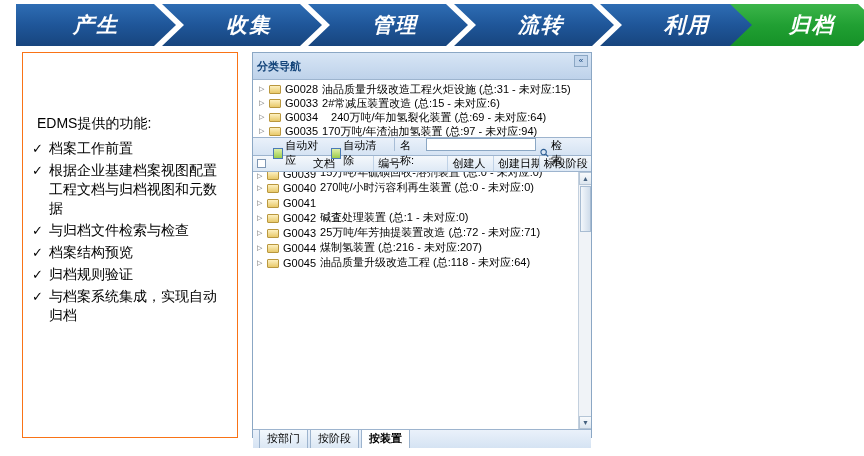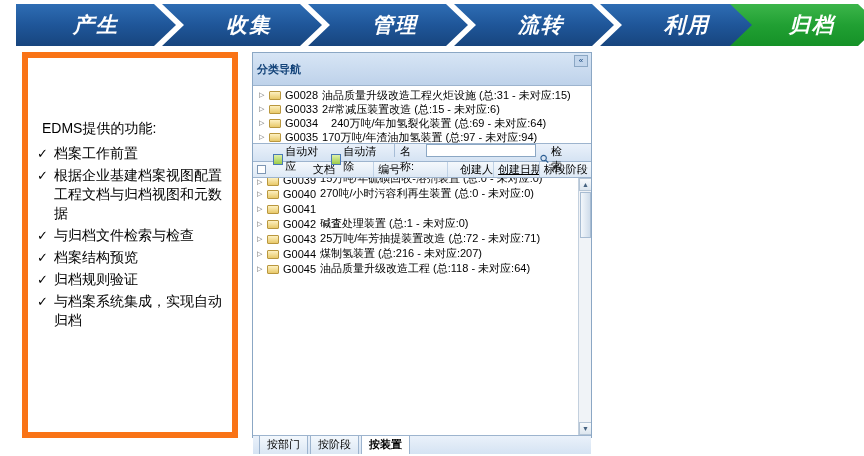"分类导航" .app-header { height: 33px -> 27px }
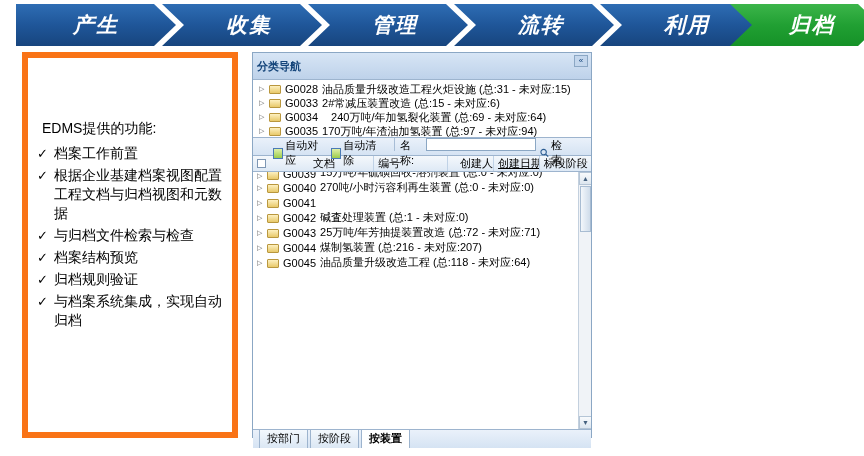"EDMS提供的功能:" .feature-box { border: 6px solid #f97316 -> 1px solid #f97316 }
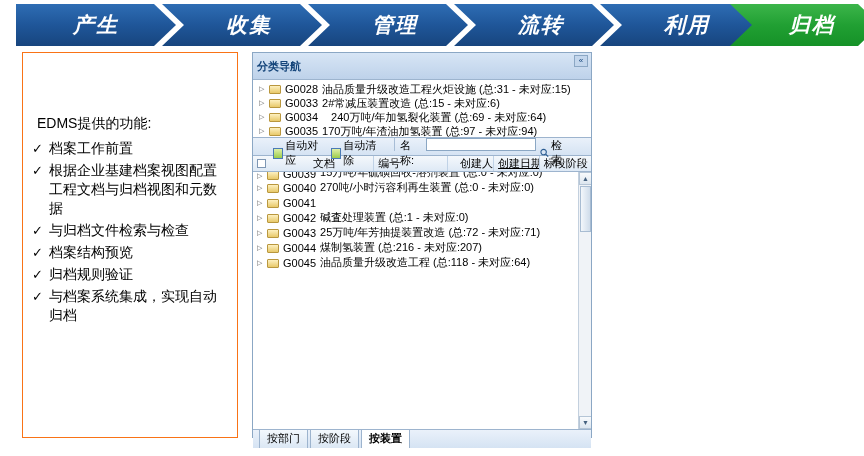"创建人" div.gh-cell { justify-content: flex-end -> none }
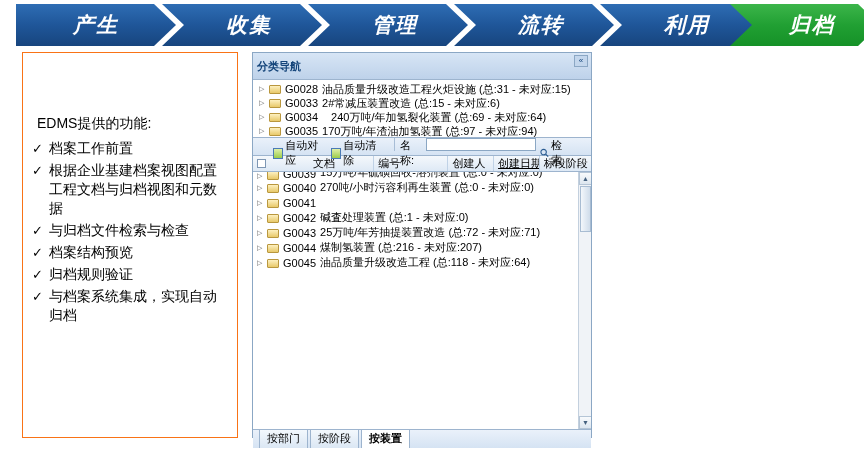"创建日期" div.gh-cell { text-decoration: underline -> none }
